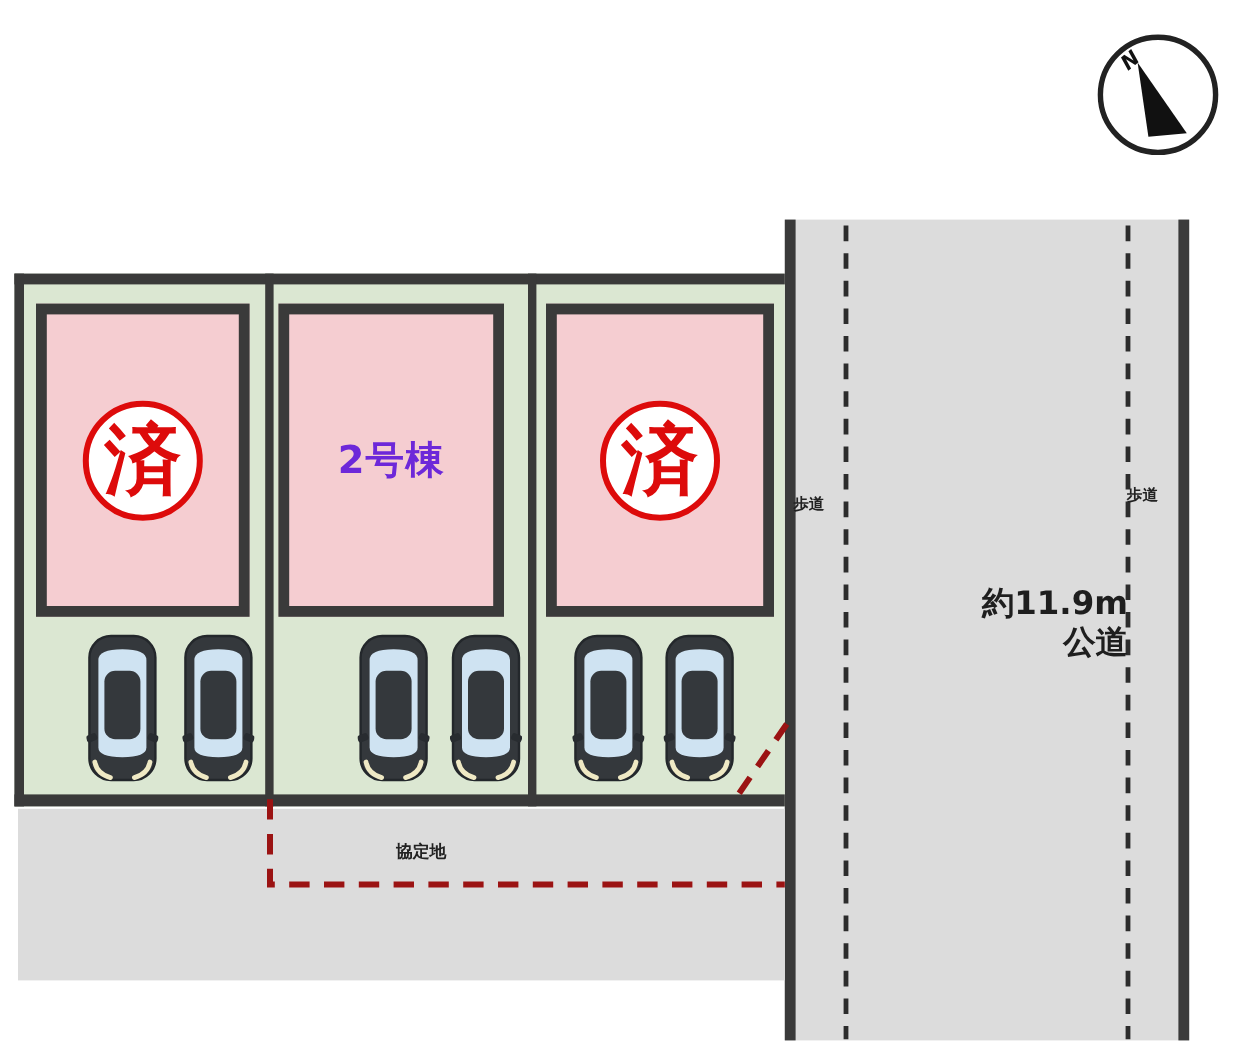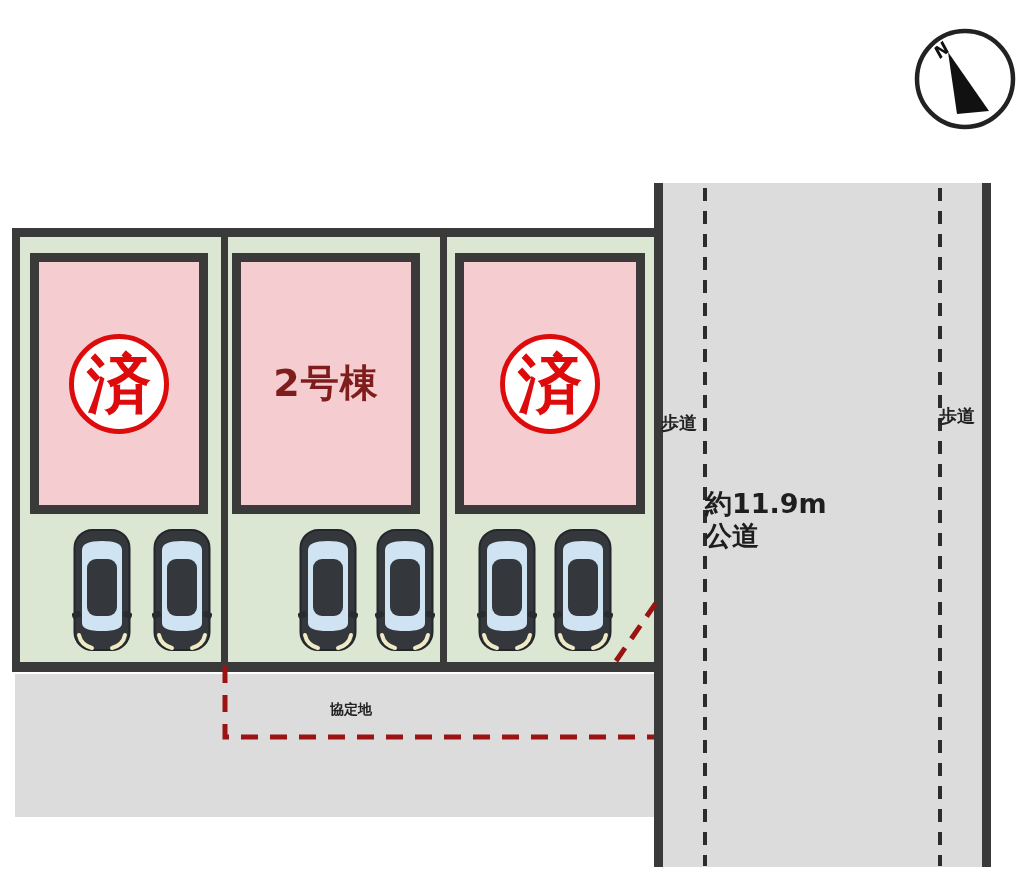"2号棟" .building-label { color: #7f1d1d -> #6d28d9; font-size: 38px -> 32px }
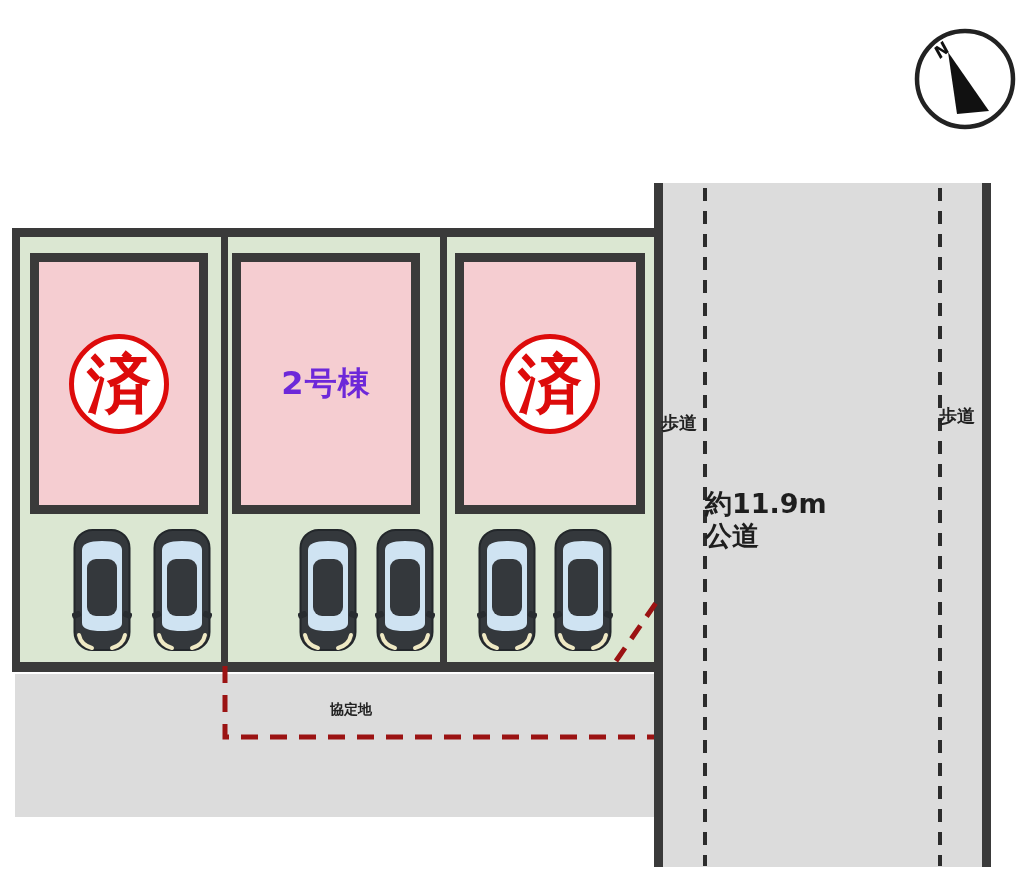"歩道" .sidewalk-lbl { font-size: 18px -> 13px }
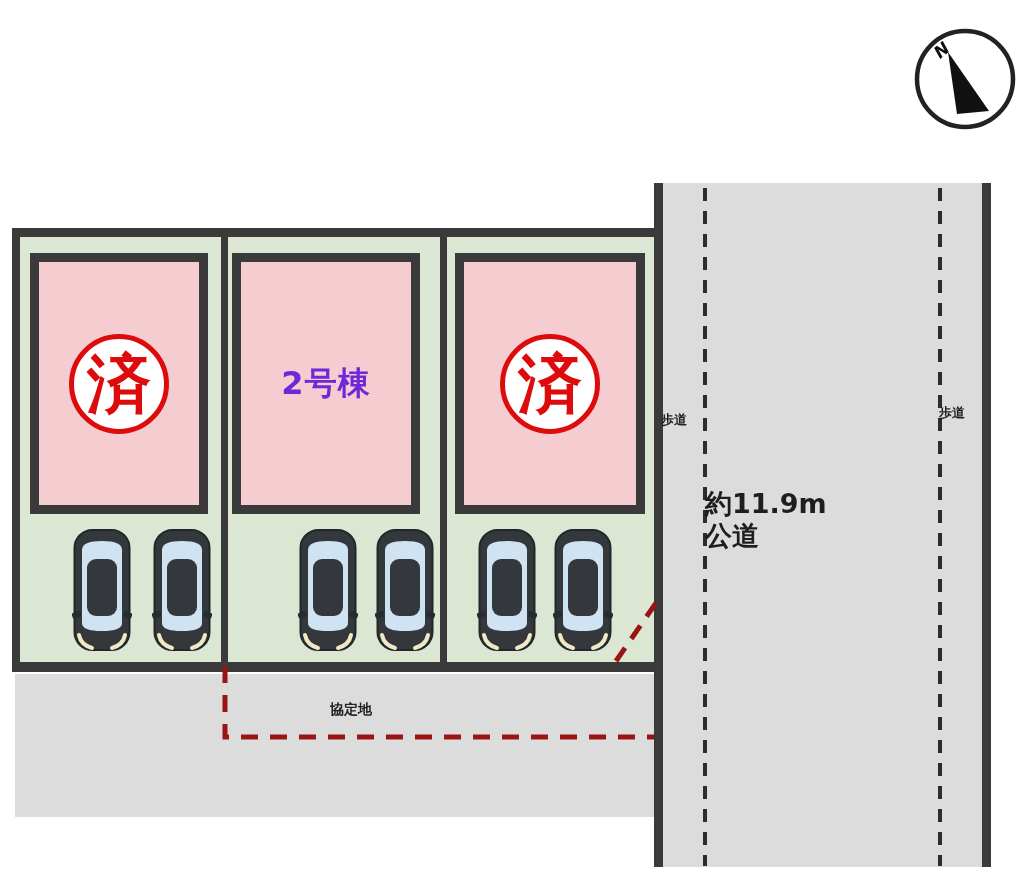"約11.9m" .road-center-lbl { text-align: left -> right }
